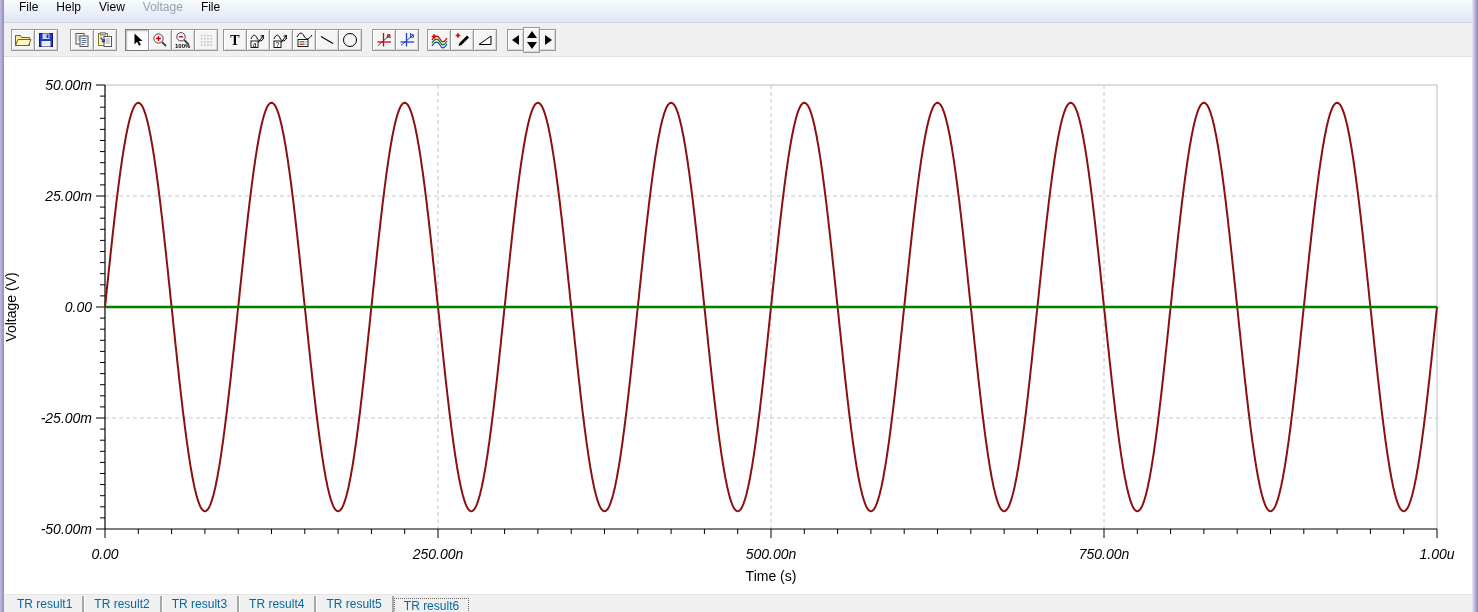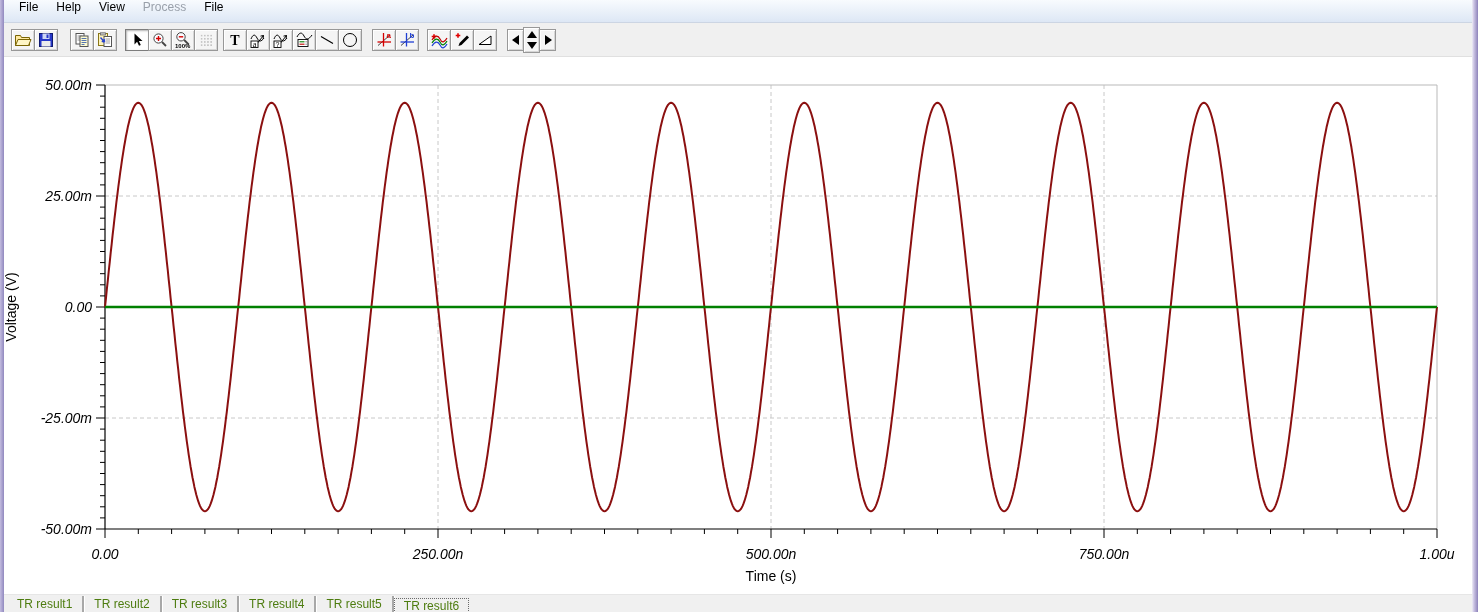"Process" span.menu-item { text: Process -> Voltage }
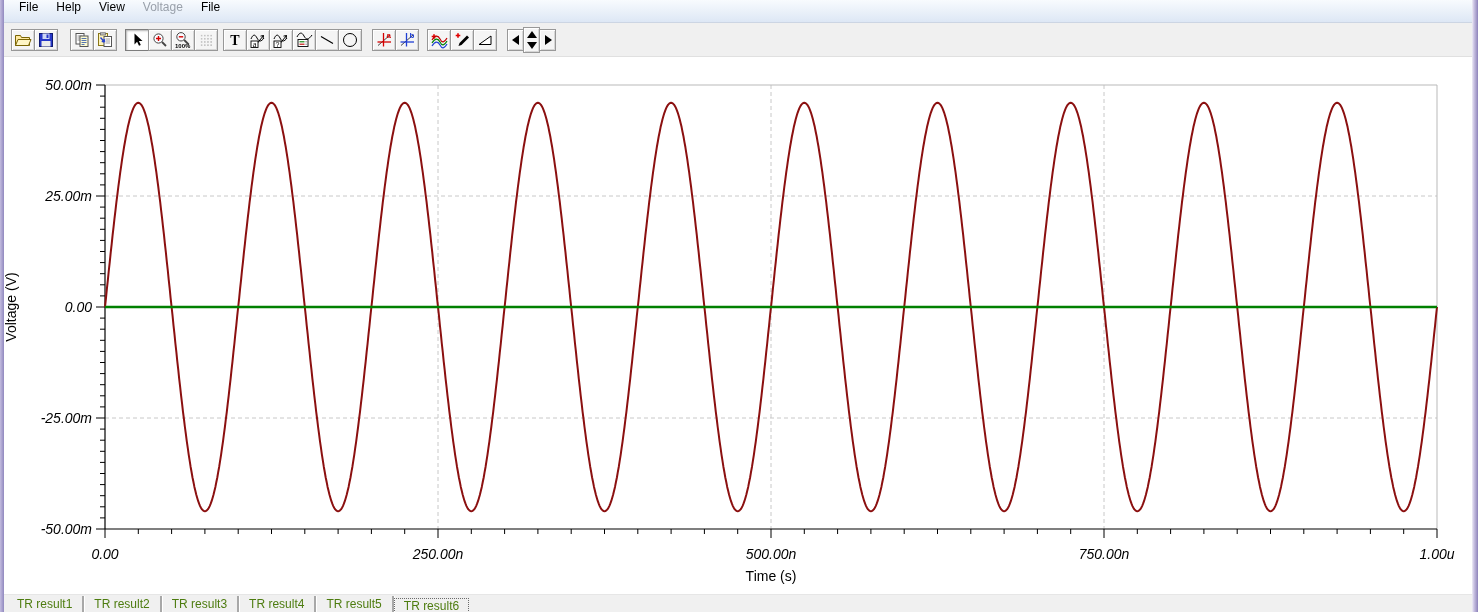"TR result1" .tab { color: #4d7c0f -> #0369a1 }
